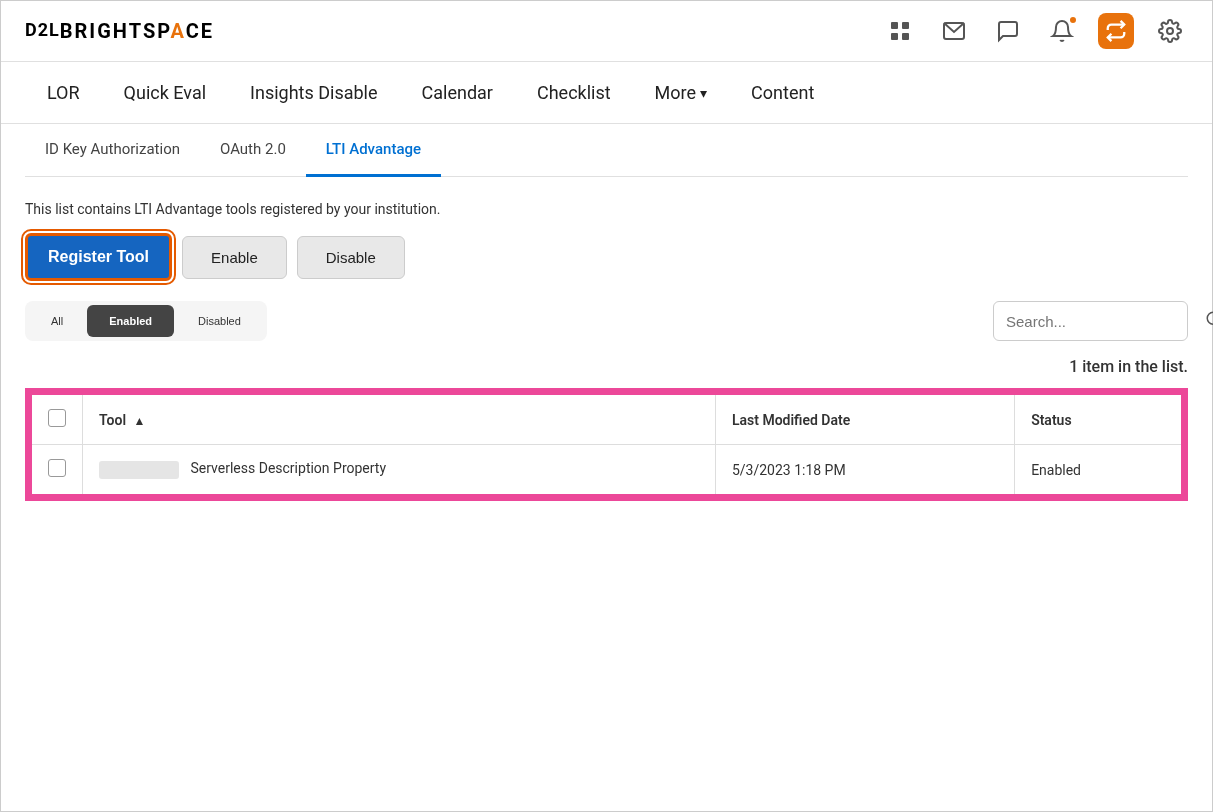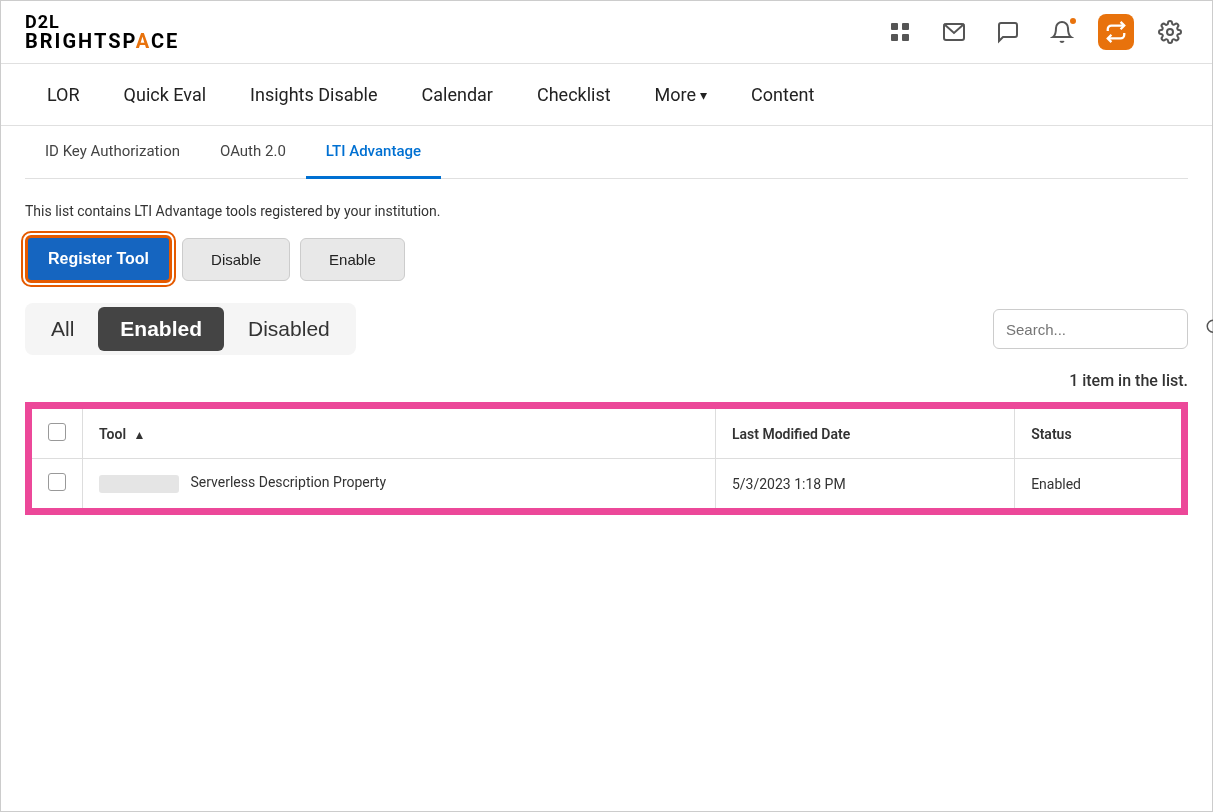"D2L" .logo-area { flex-direction: column -> row }
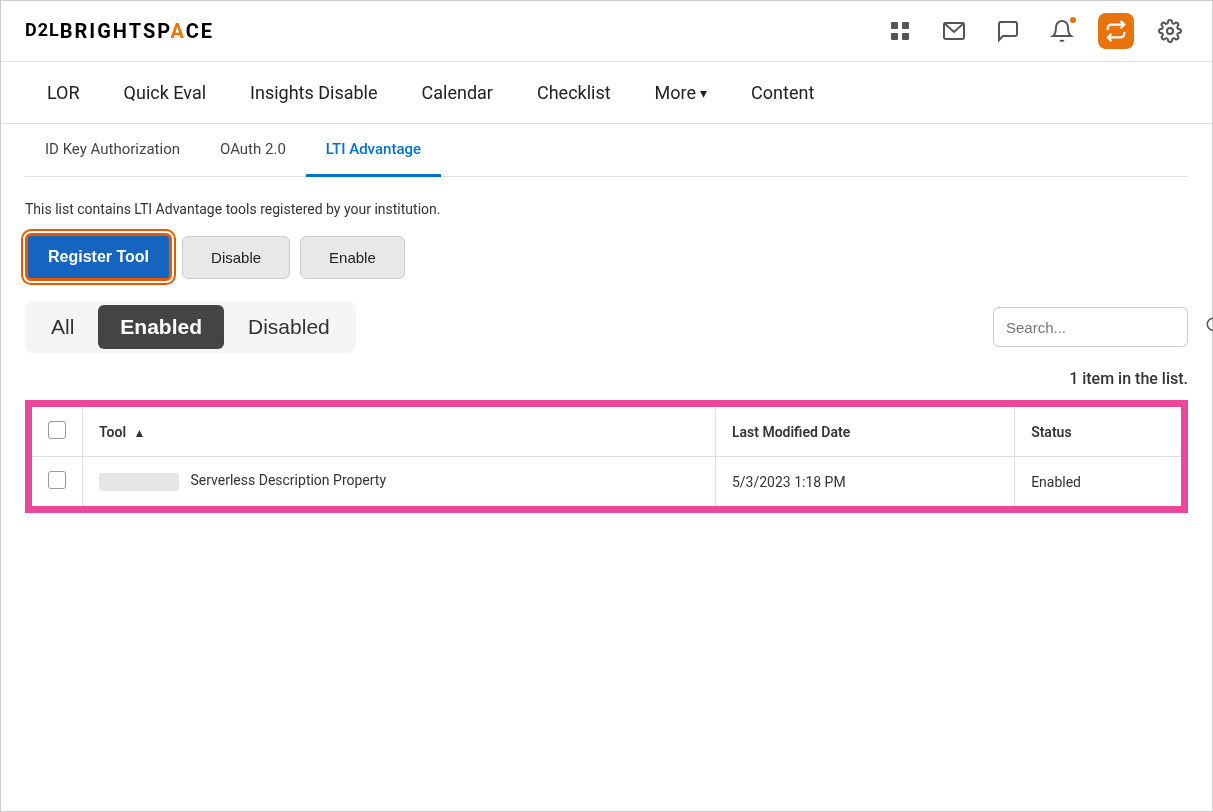"Disable" button.btn-secondary { order: before "Enable" -> after "Enable" }
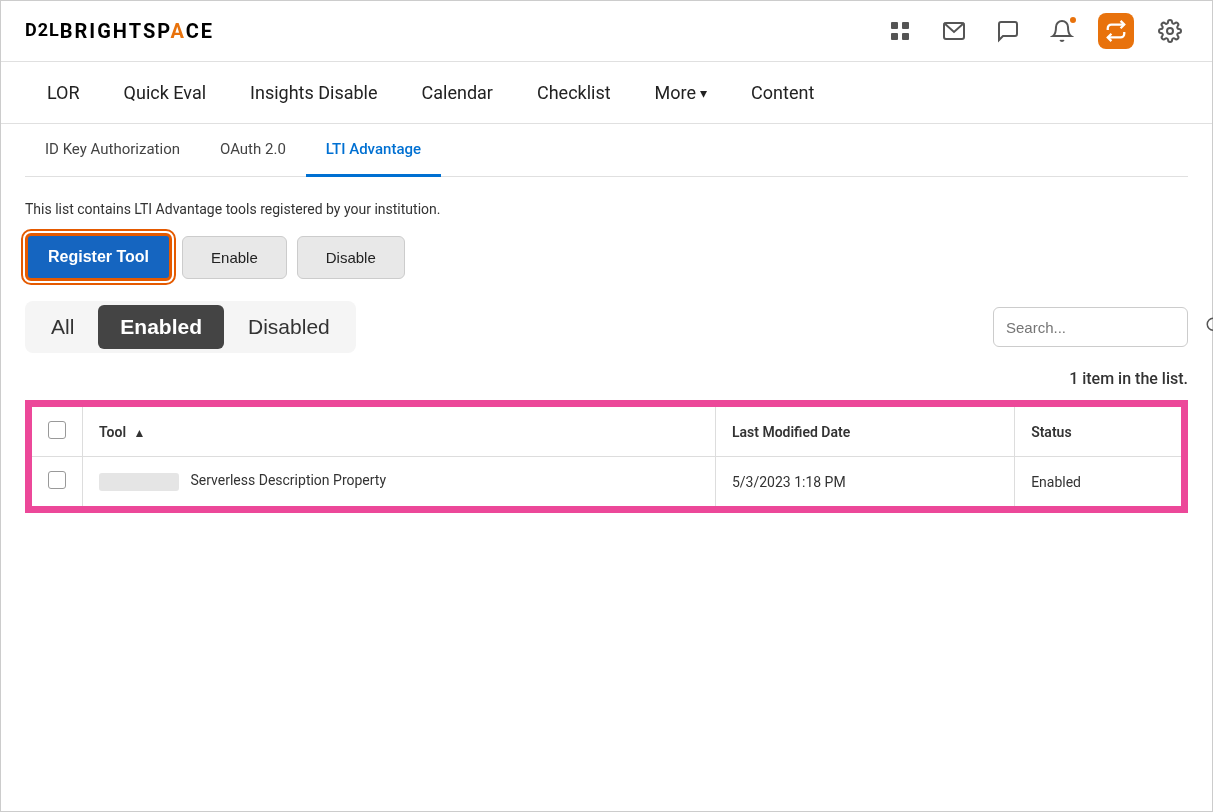"All" .filter-tab { font-size: 21px -> 11px }
